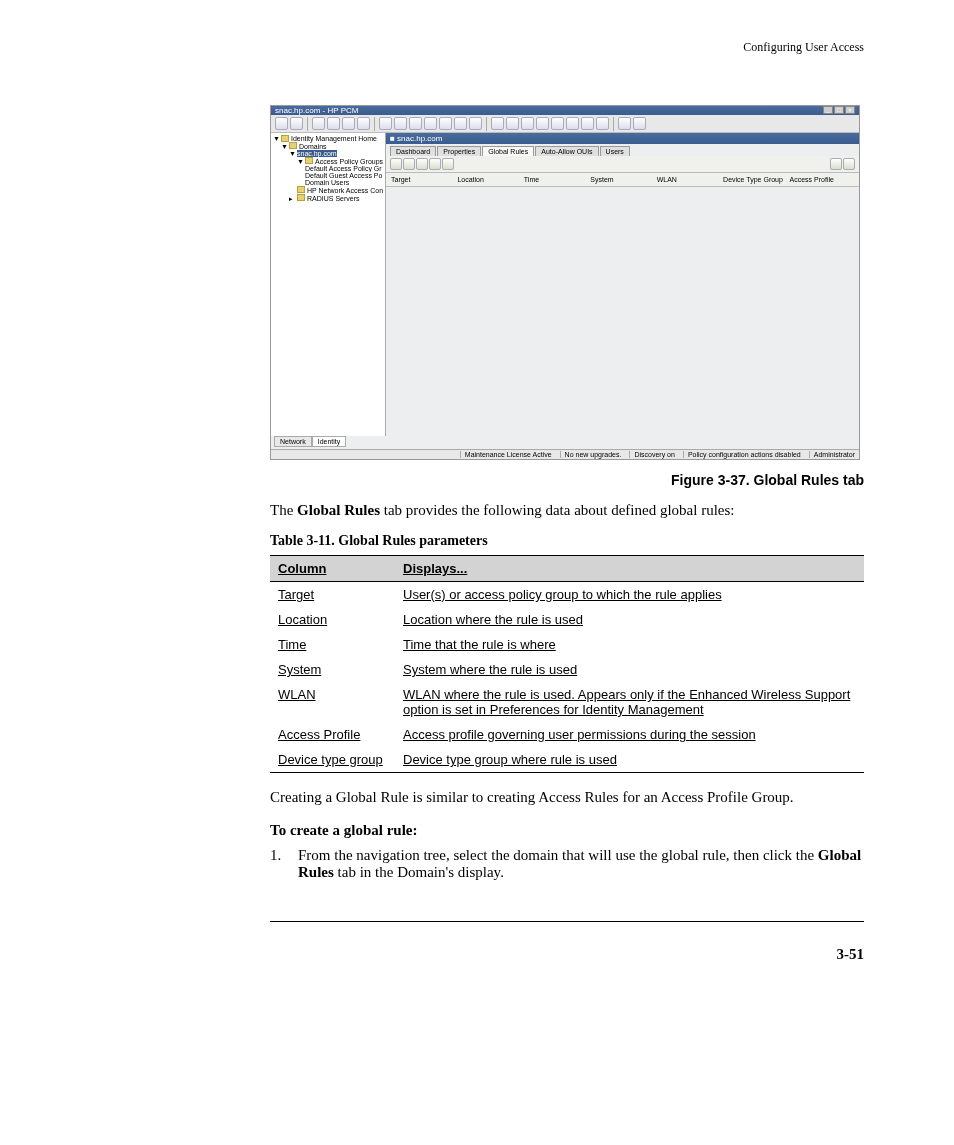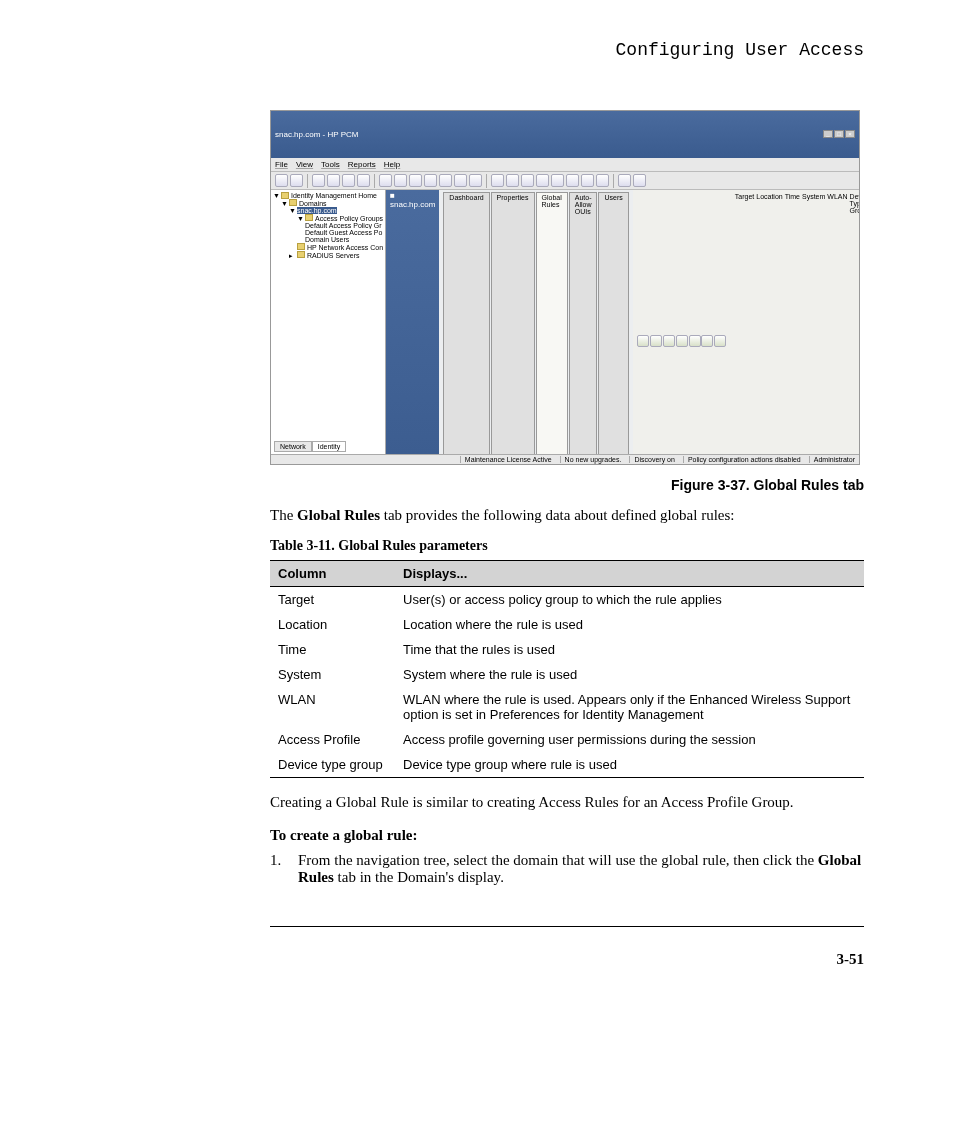"Configuring User Access" .header-sub { font-family: Liberation Mono, monospace -> Liberation Serif, serif; font-size: 18px -> 12px }
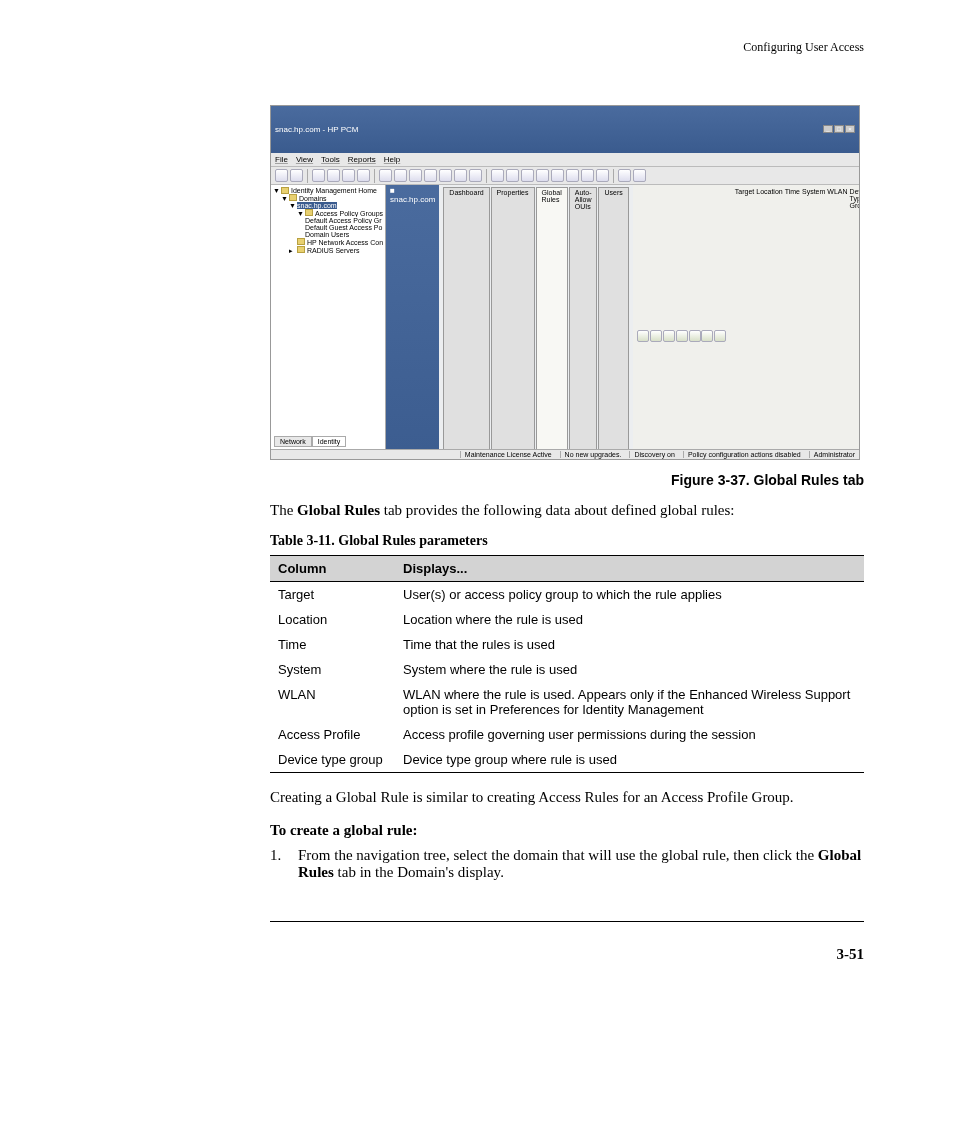"snac.hp.com - HP PCM" .ss-titlebar { padding: 19px 4px -> 0 4px }
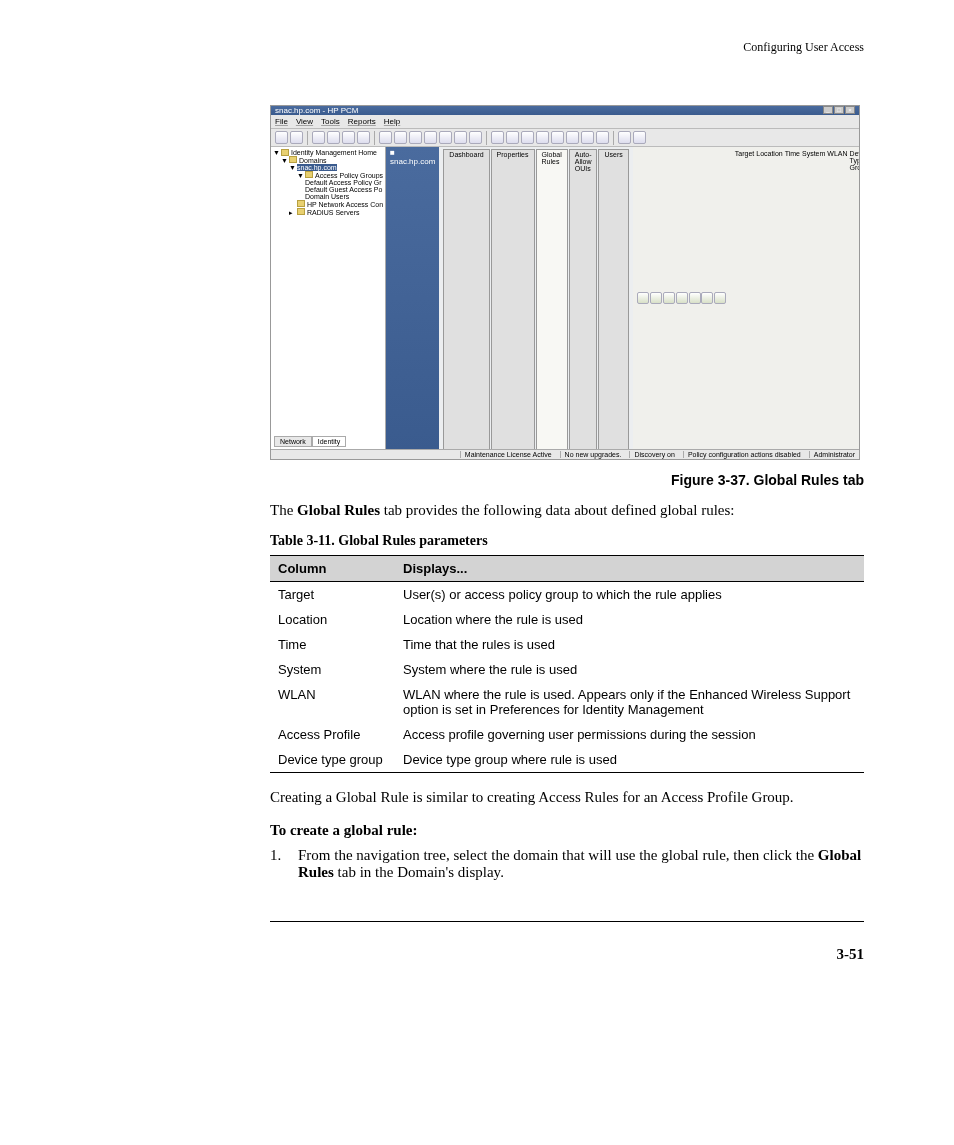"File" div.ss-menubar { html: <div> <span>File</span> <span>View</span> <span>Tools</span> <span>Reports</span> <span>Help</span> </div> -> none }
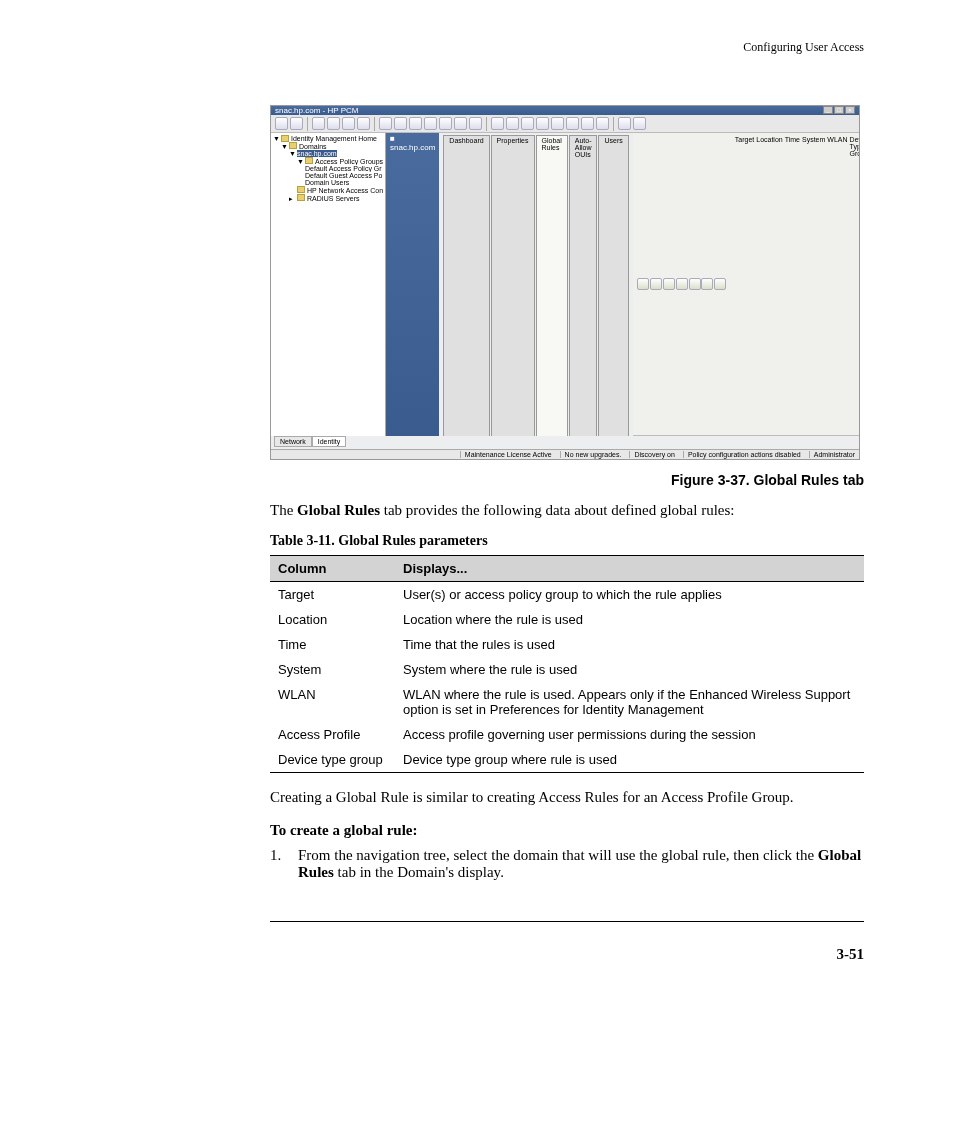"■ snac.hp.com" .ss-main { flex-direction: row -> column }
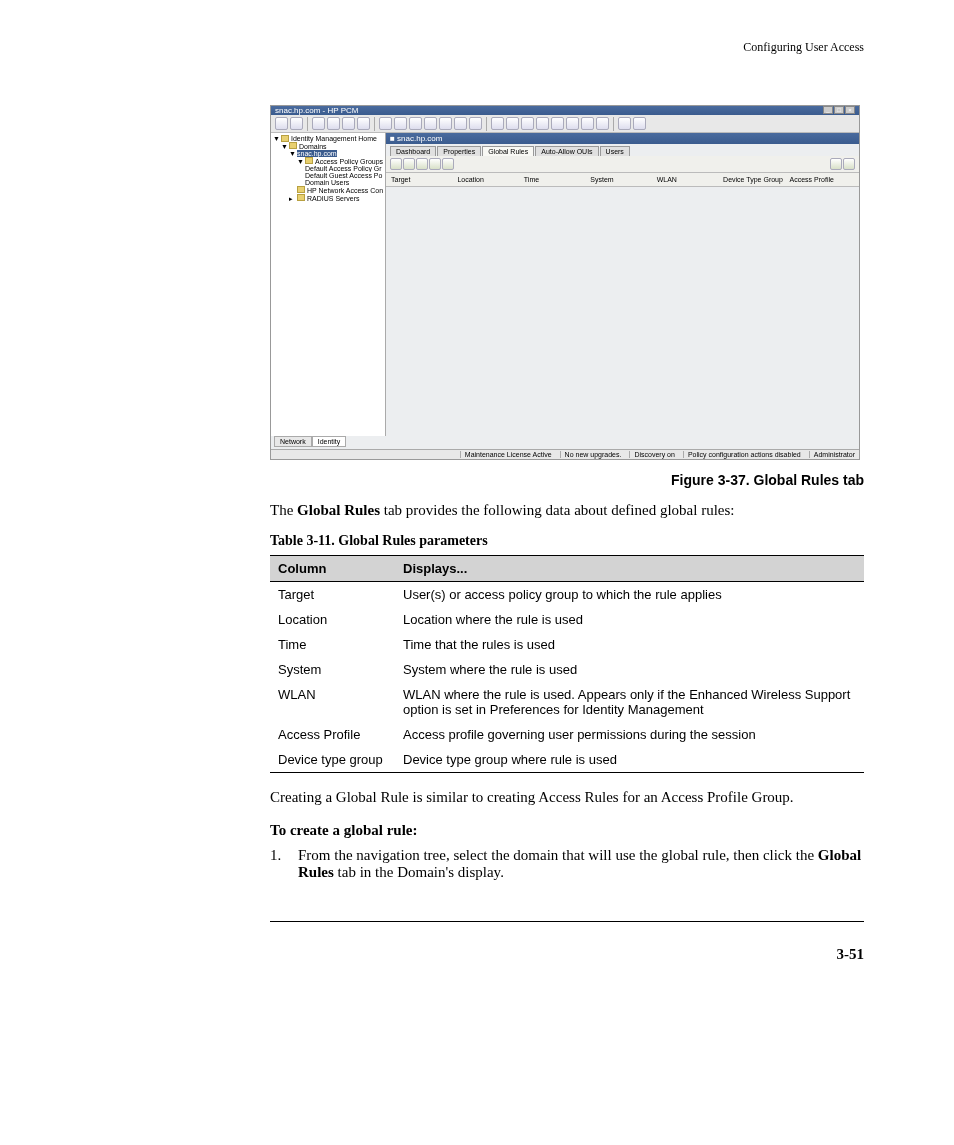"Column" table.params { text-decoration: none -> underline }
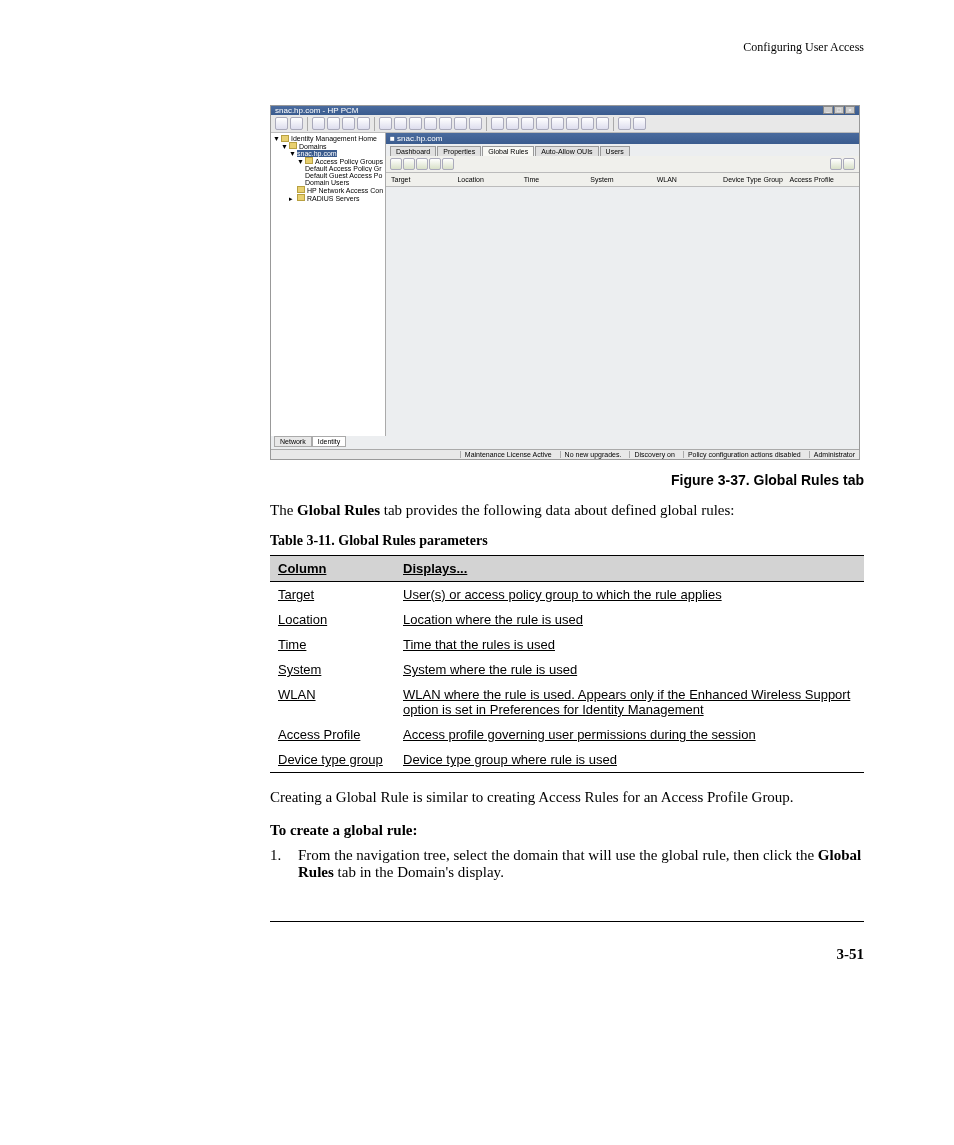"Time that the rules is" td { text: rules is used -> rule is where }
